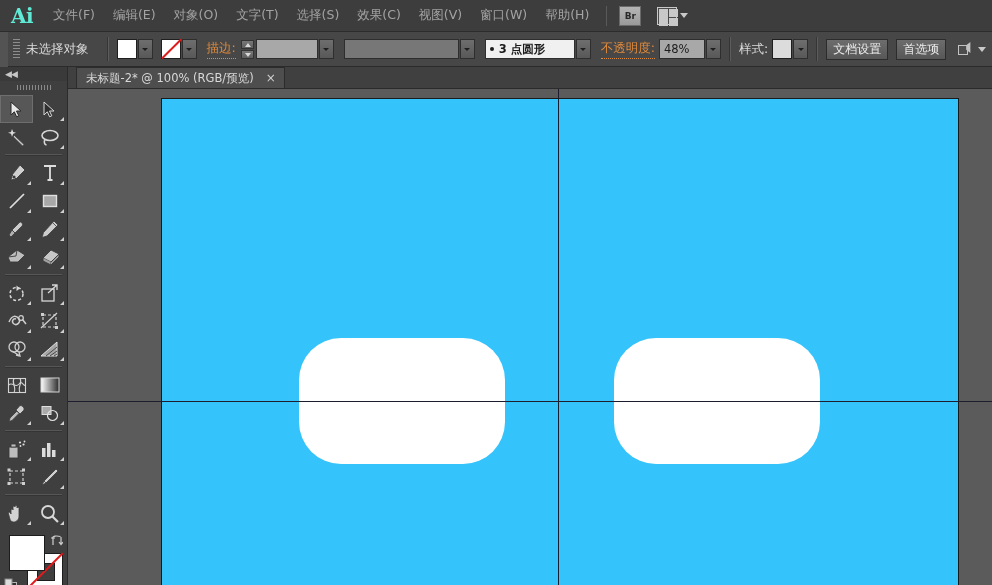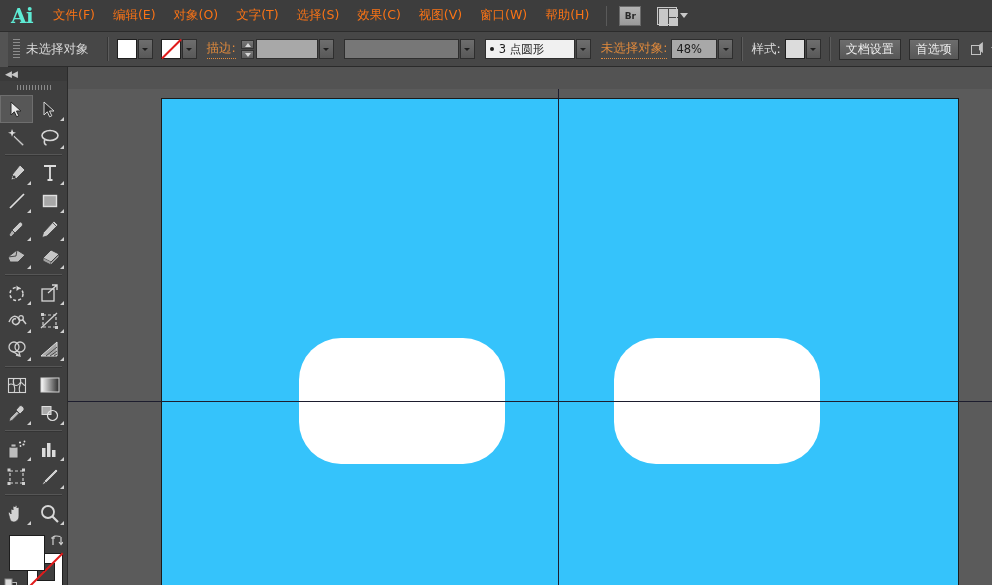"文件(F)" .menu-item { color: #f97316 -> #a3a3a3 }
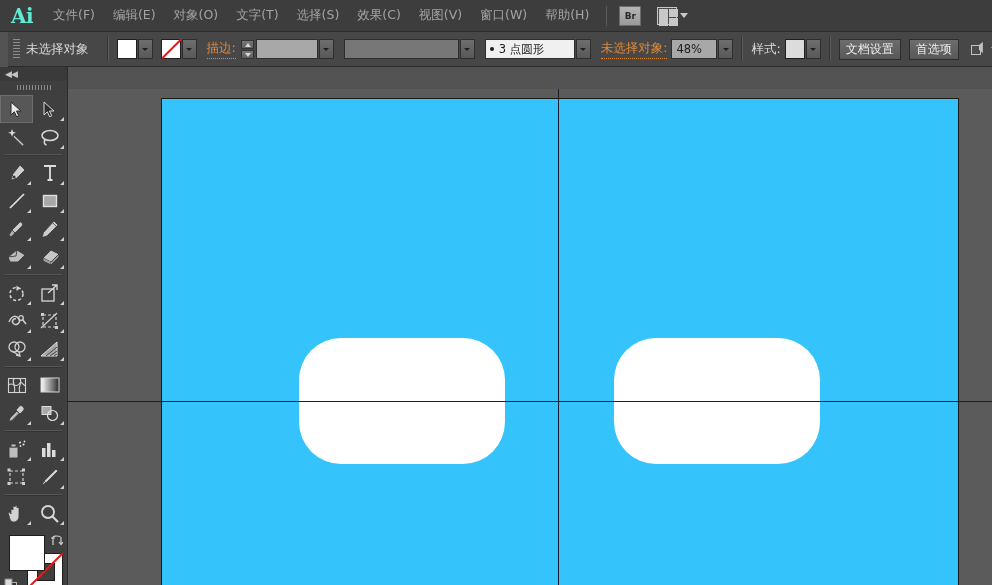"3 点圆形" div.field { font-weight: none -> bold }
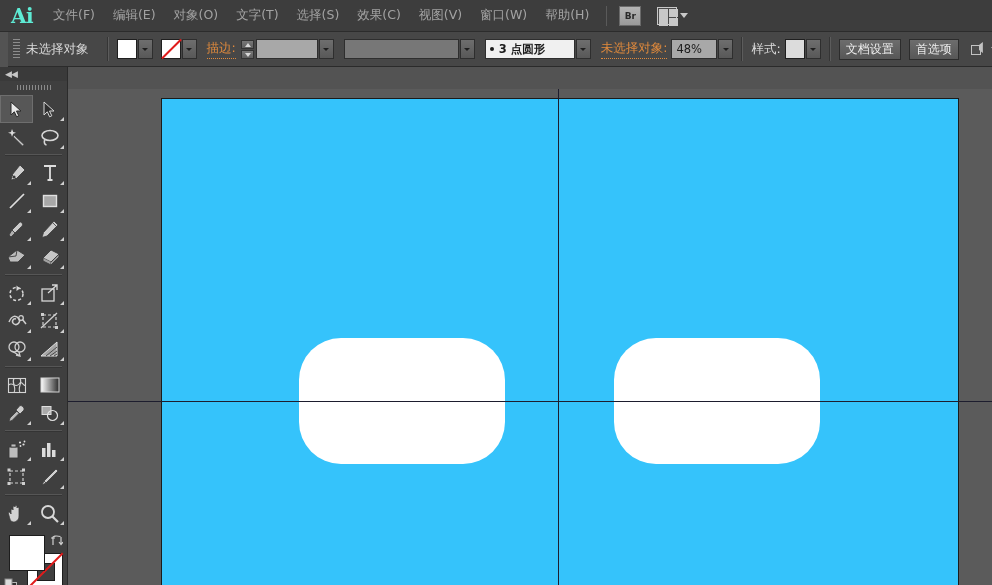"未选择对象:" div.cb-label-link { text: 未选择对象 -> 不透明度 }
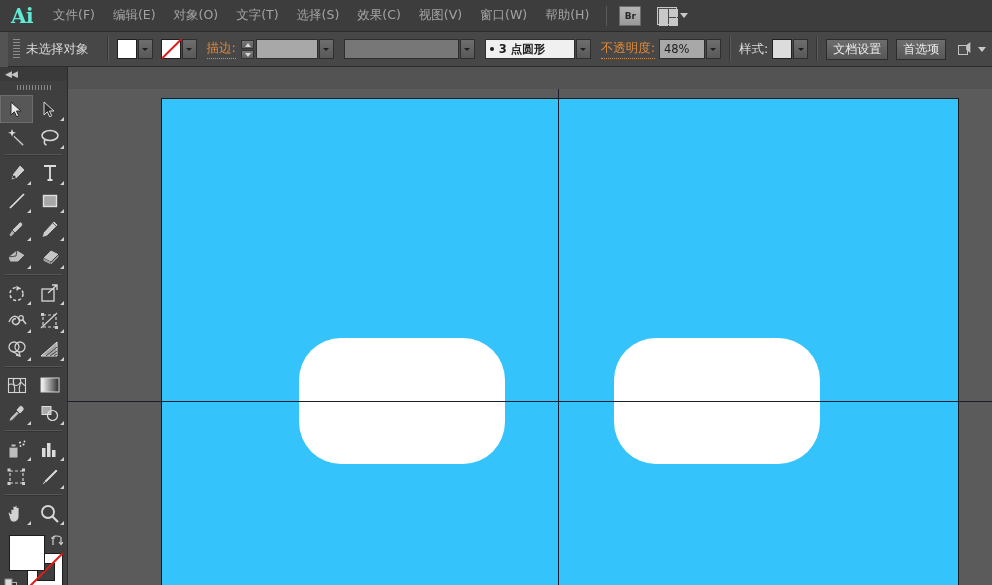"未标题-2* @ 100% (RGB/预览)" div.tabbar { html: none -> <div> <div> <span>未标题-2* @ 100% (RGB/预览)</span> <span>×</span> </div> </div> }
